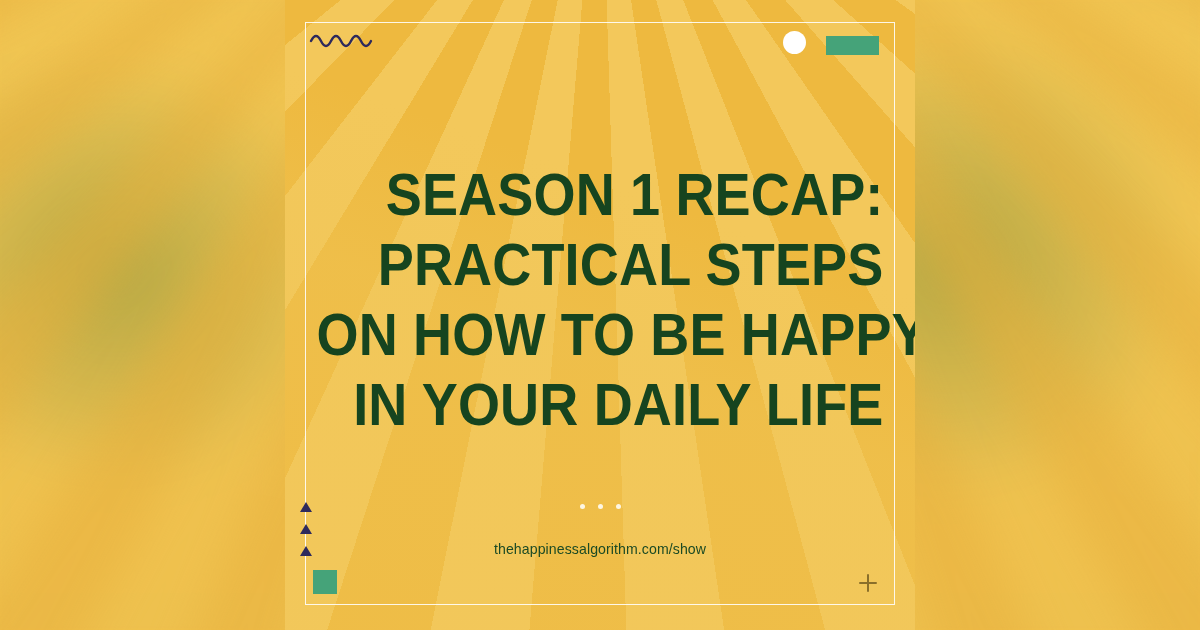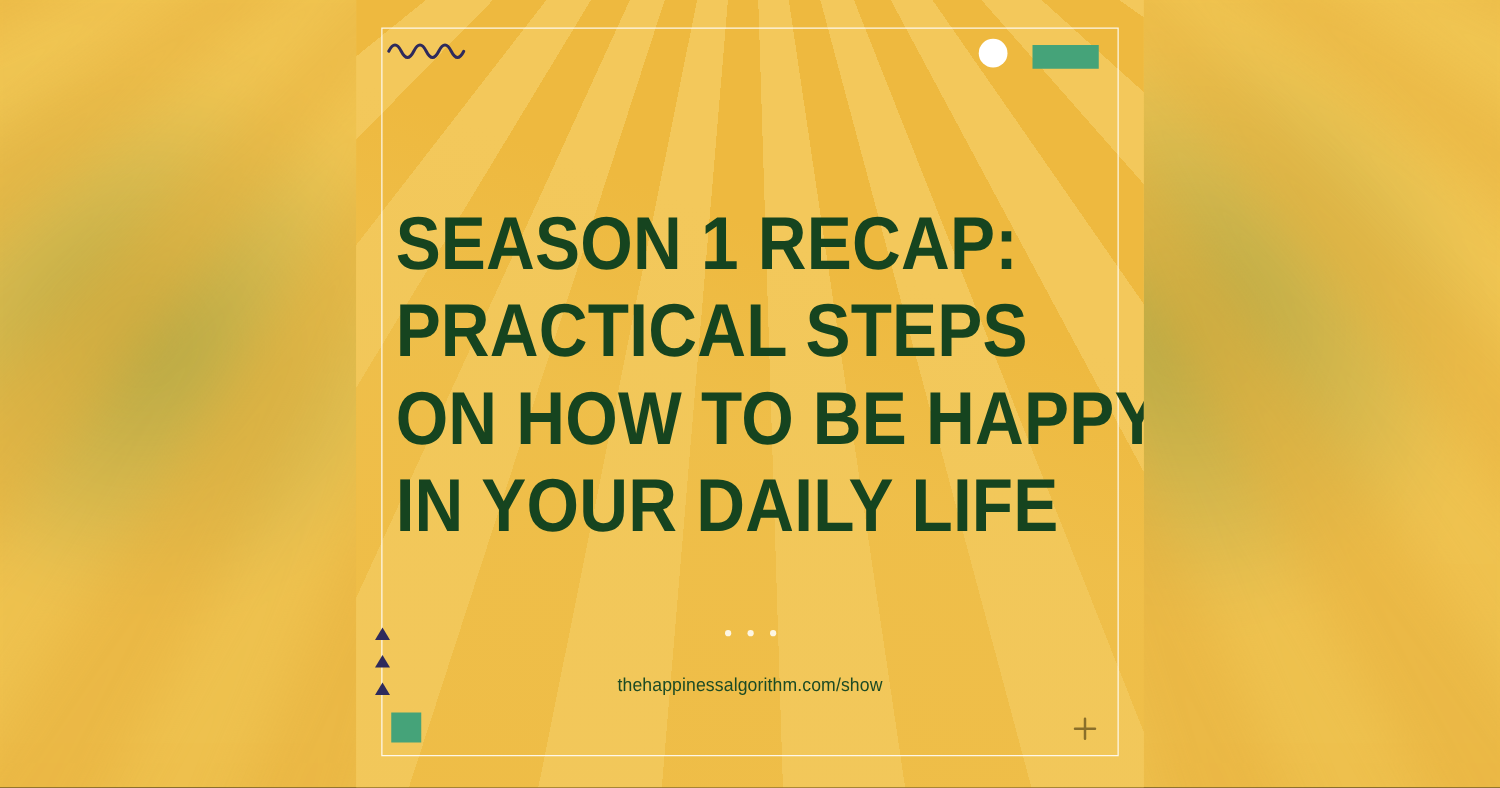"SEASON 1 RECAP:" .title-block { text-align: left -> right }
